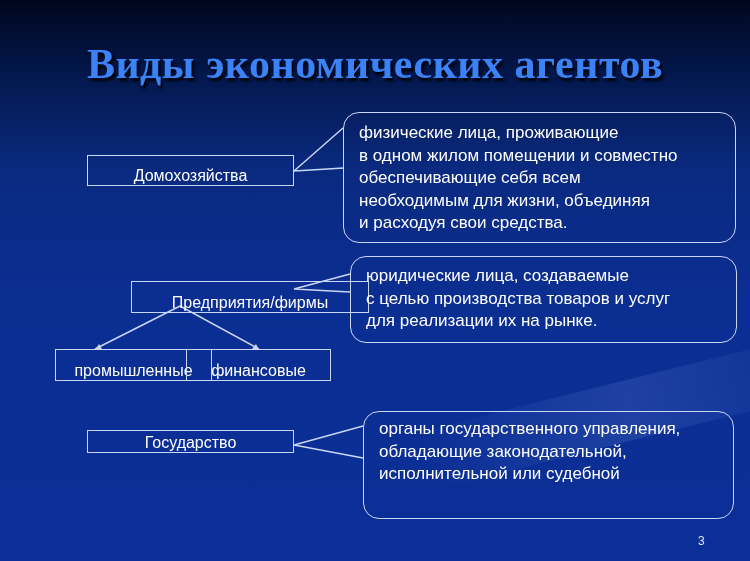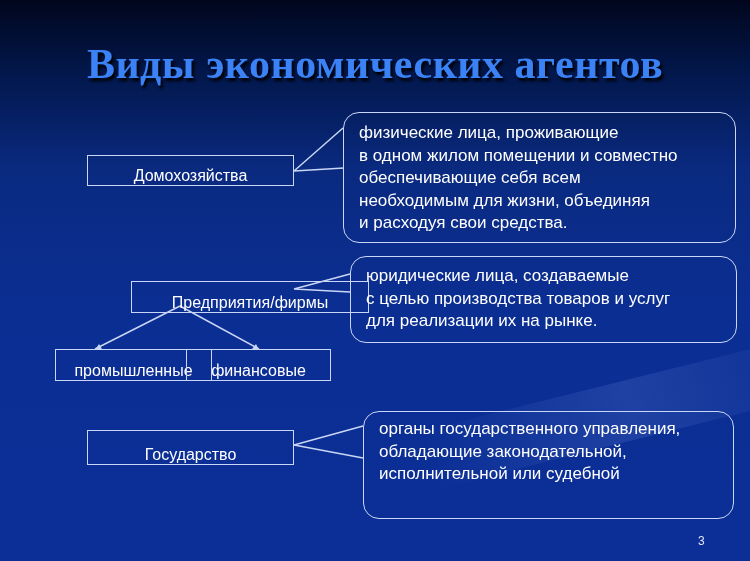"Государство" div.box { height: 35px -> 23px }
